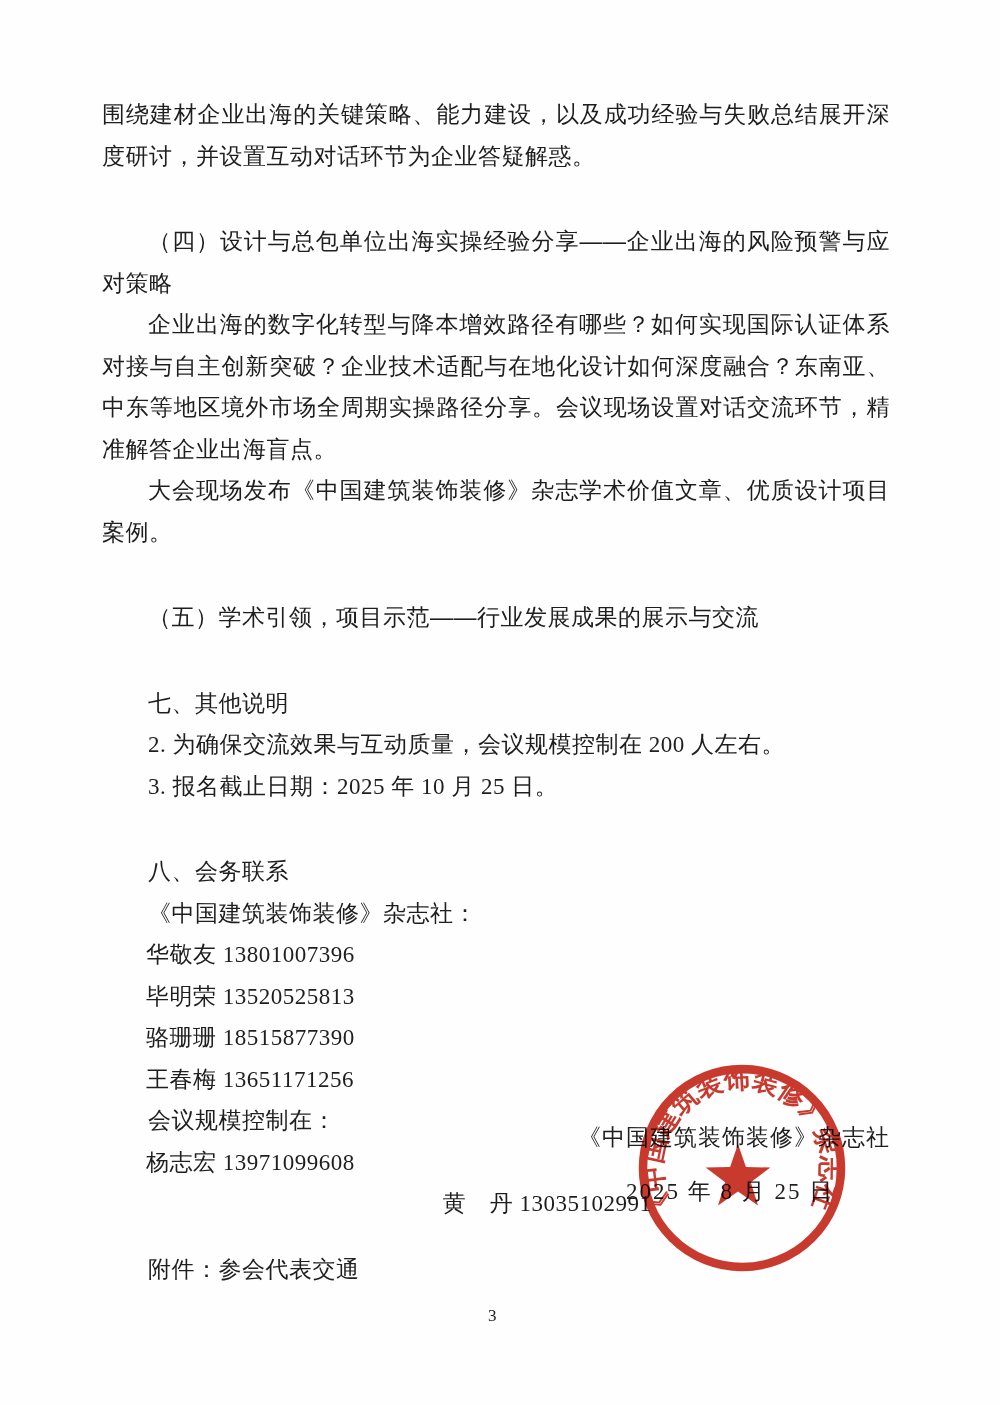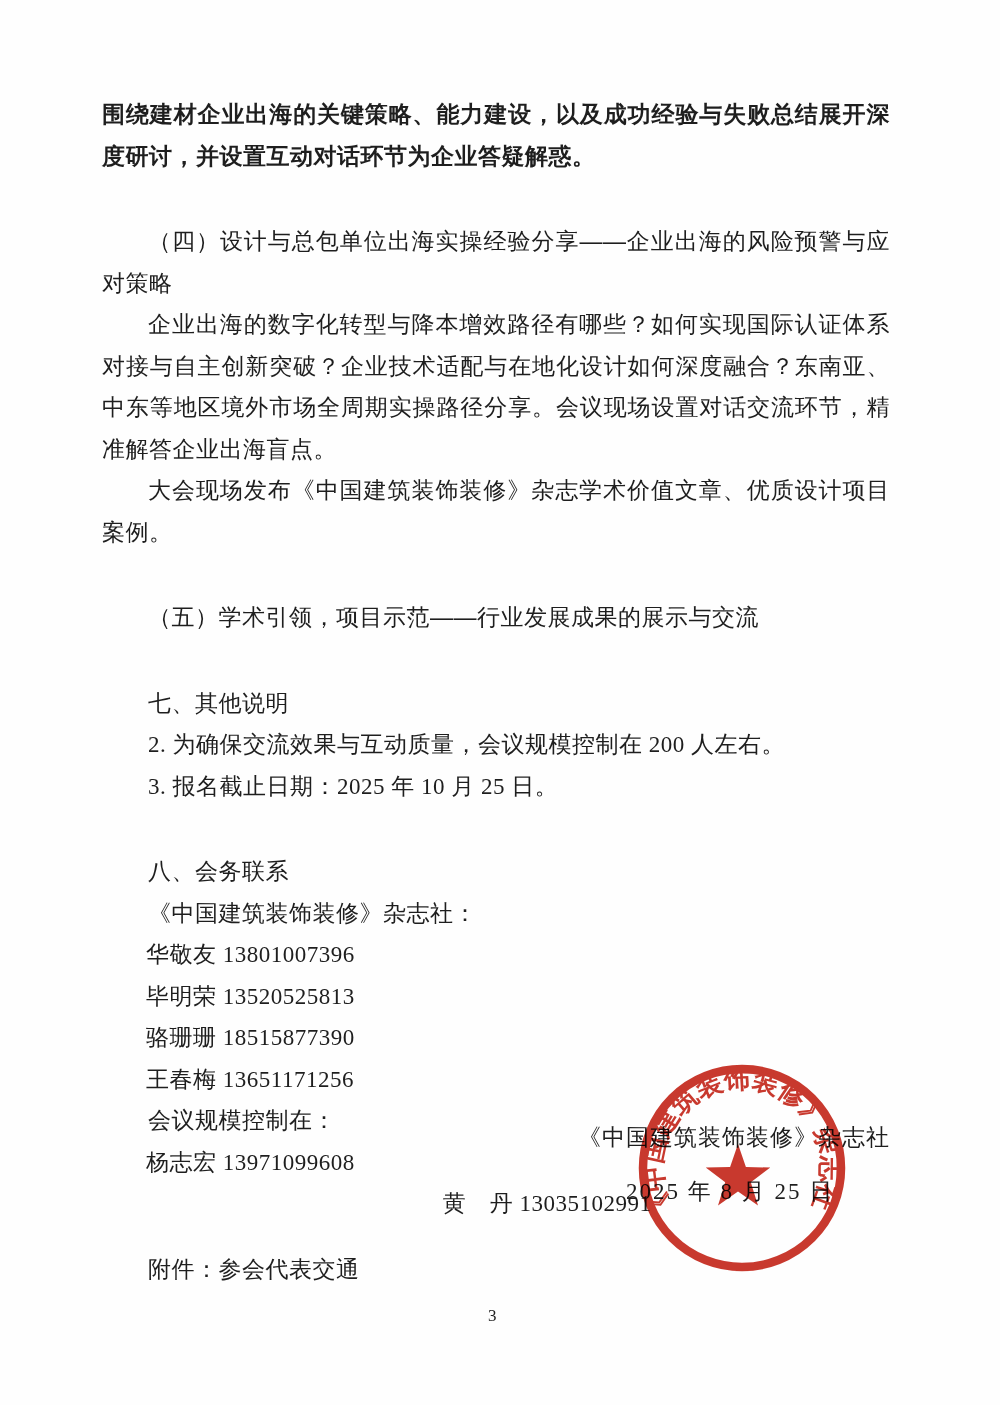"围绕建材企业出海的关键策略、能力建设，以及成功经验与失败总结展开深度研讨，并设置" .para.noindent { font-weight: bold -> none }
